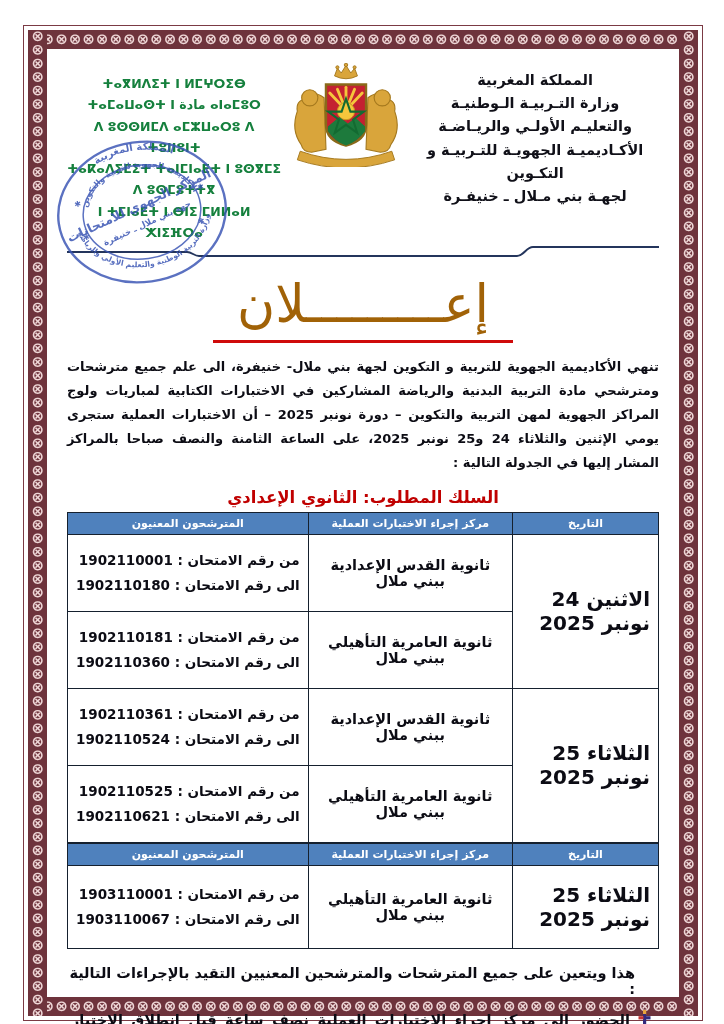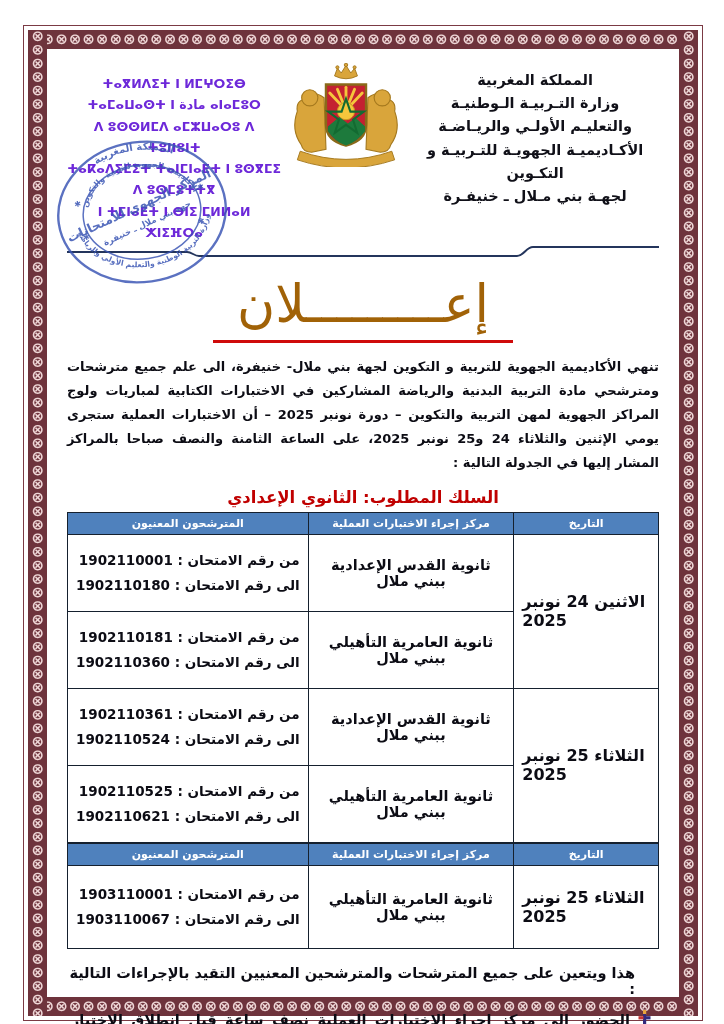"ⵜⴰⴳⵍⴷⵉⵜ ⵏ ⵍⵎⵖⵔⵉⴱ" .tif { color: #6d28d9 -> #15803d }
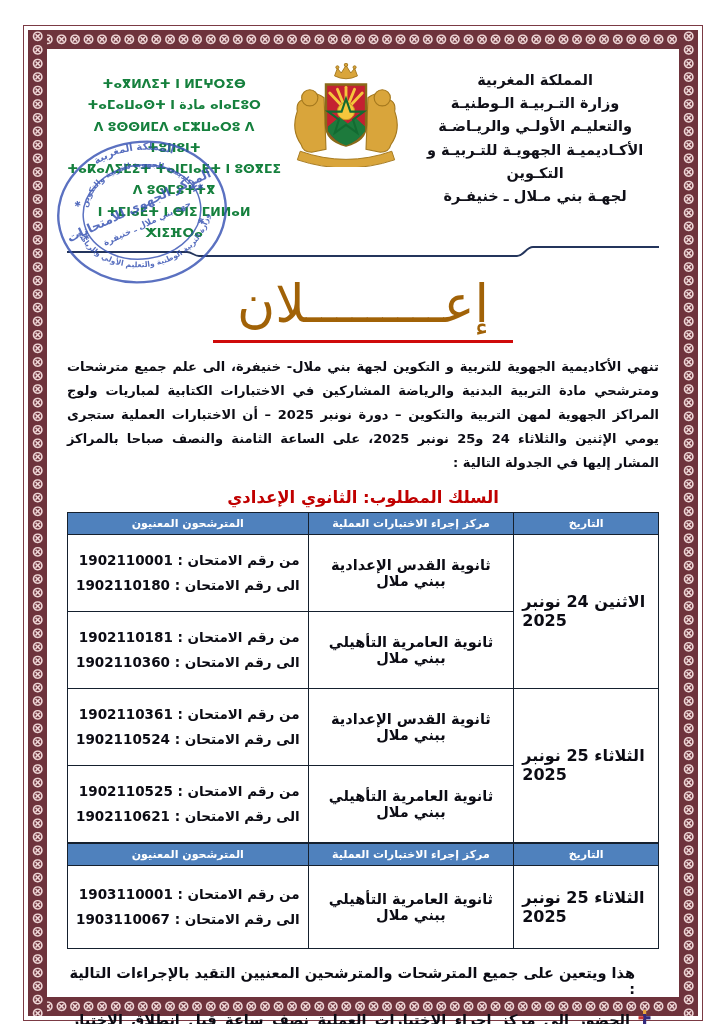"الاثنين 24 نونبر 2025" .date-cell { font-size: 16px -> 20px; text-align: left -> right }
